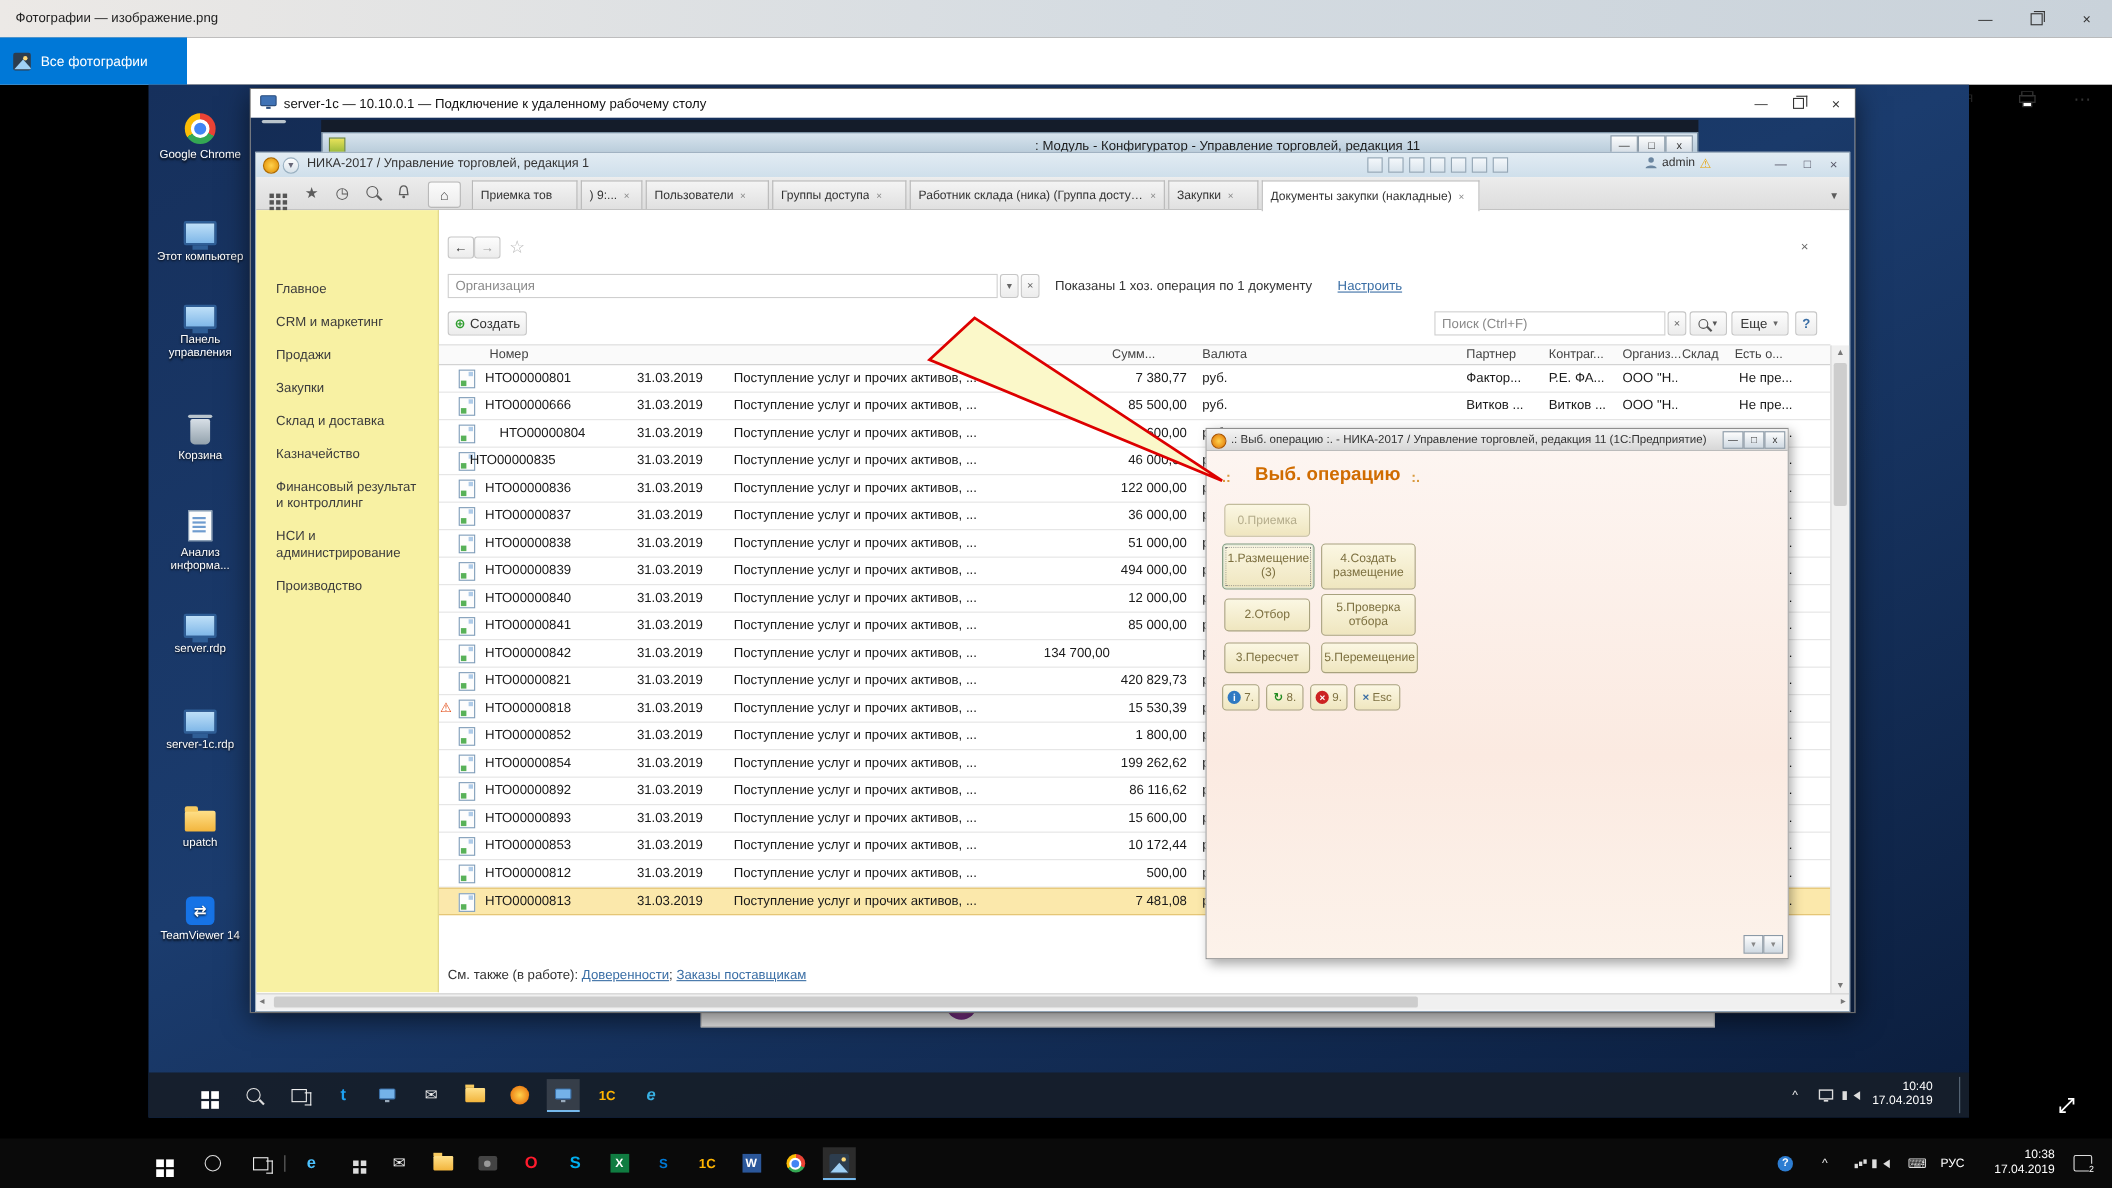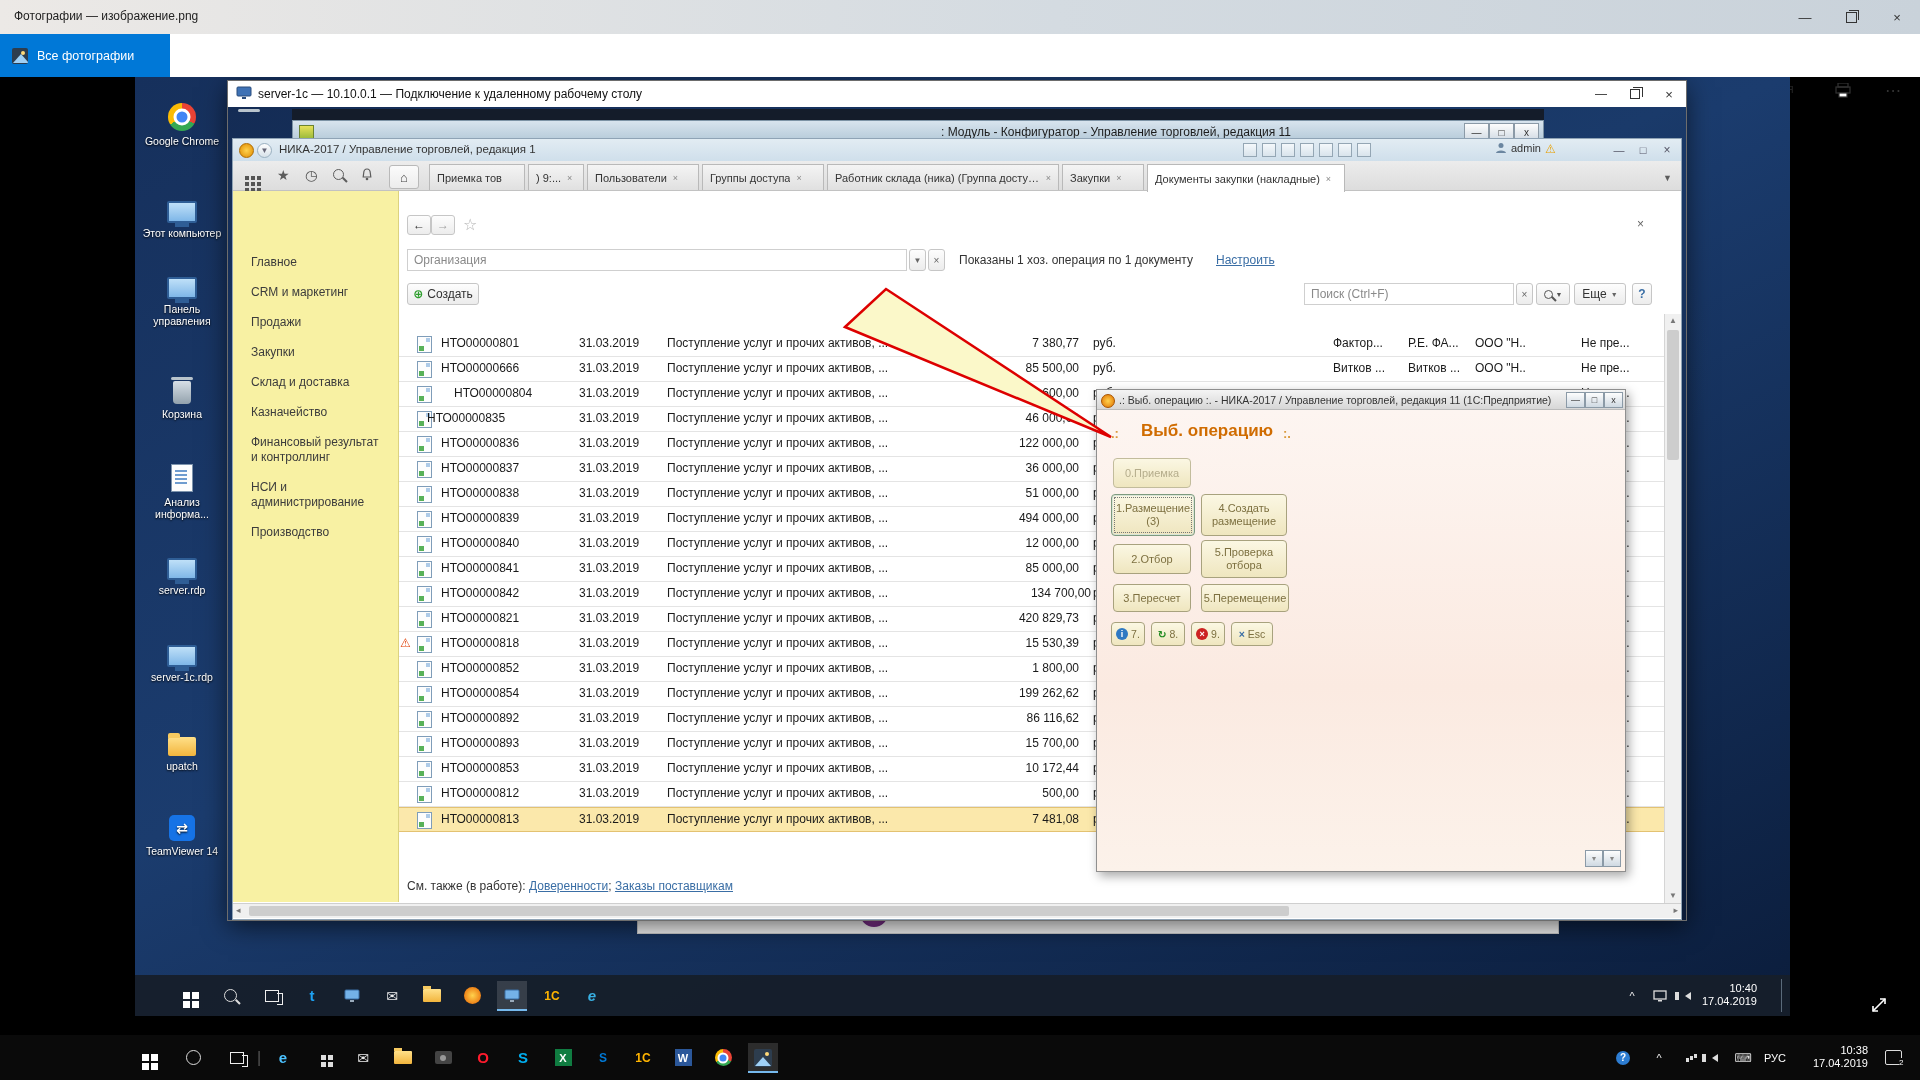"Номер" div { html: none -> <div> <span>Номер</span> <span>Сумм...</span> <span>Валюта</span> <span>Партнер</span> <span>Контраг...</span> <span>Организ...</span> <span>Склад</span> <span>Есть о...</span> </div> }
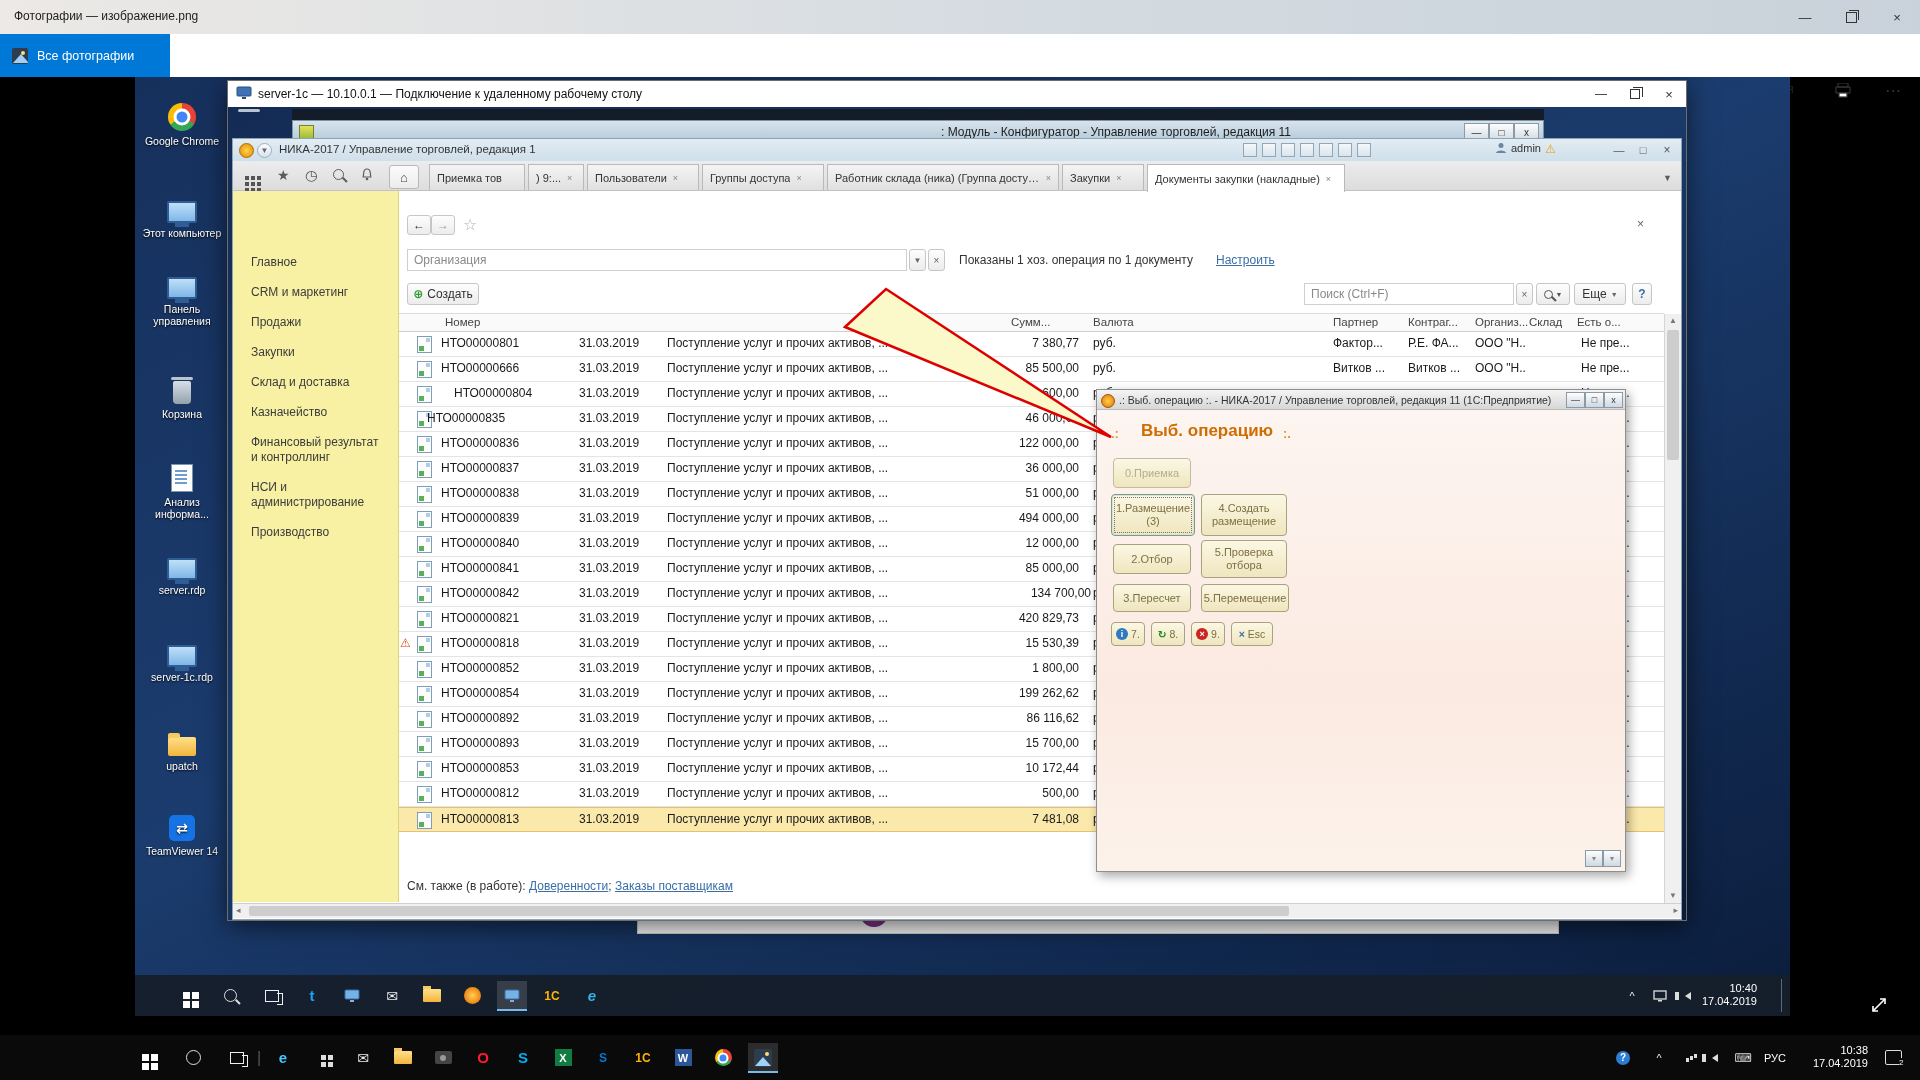"134 700,00" span { left: 492px -> 480px; text-align: right -> center }
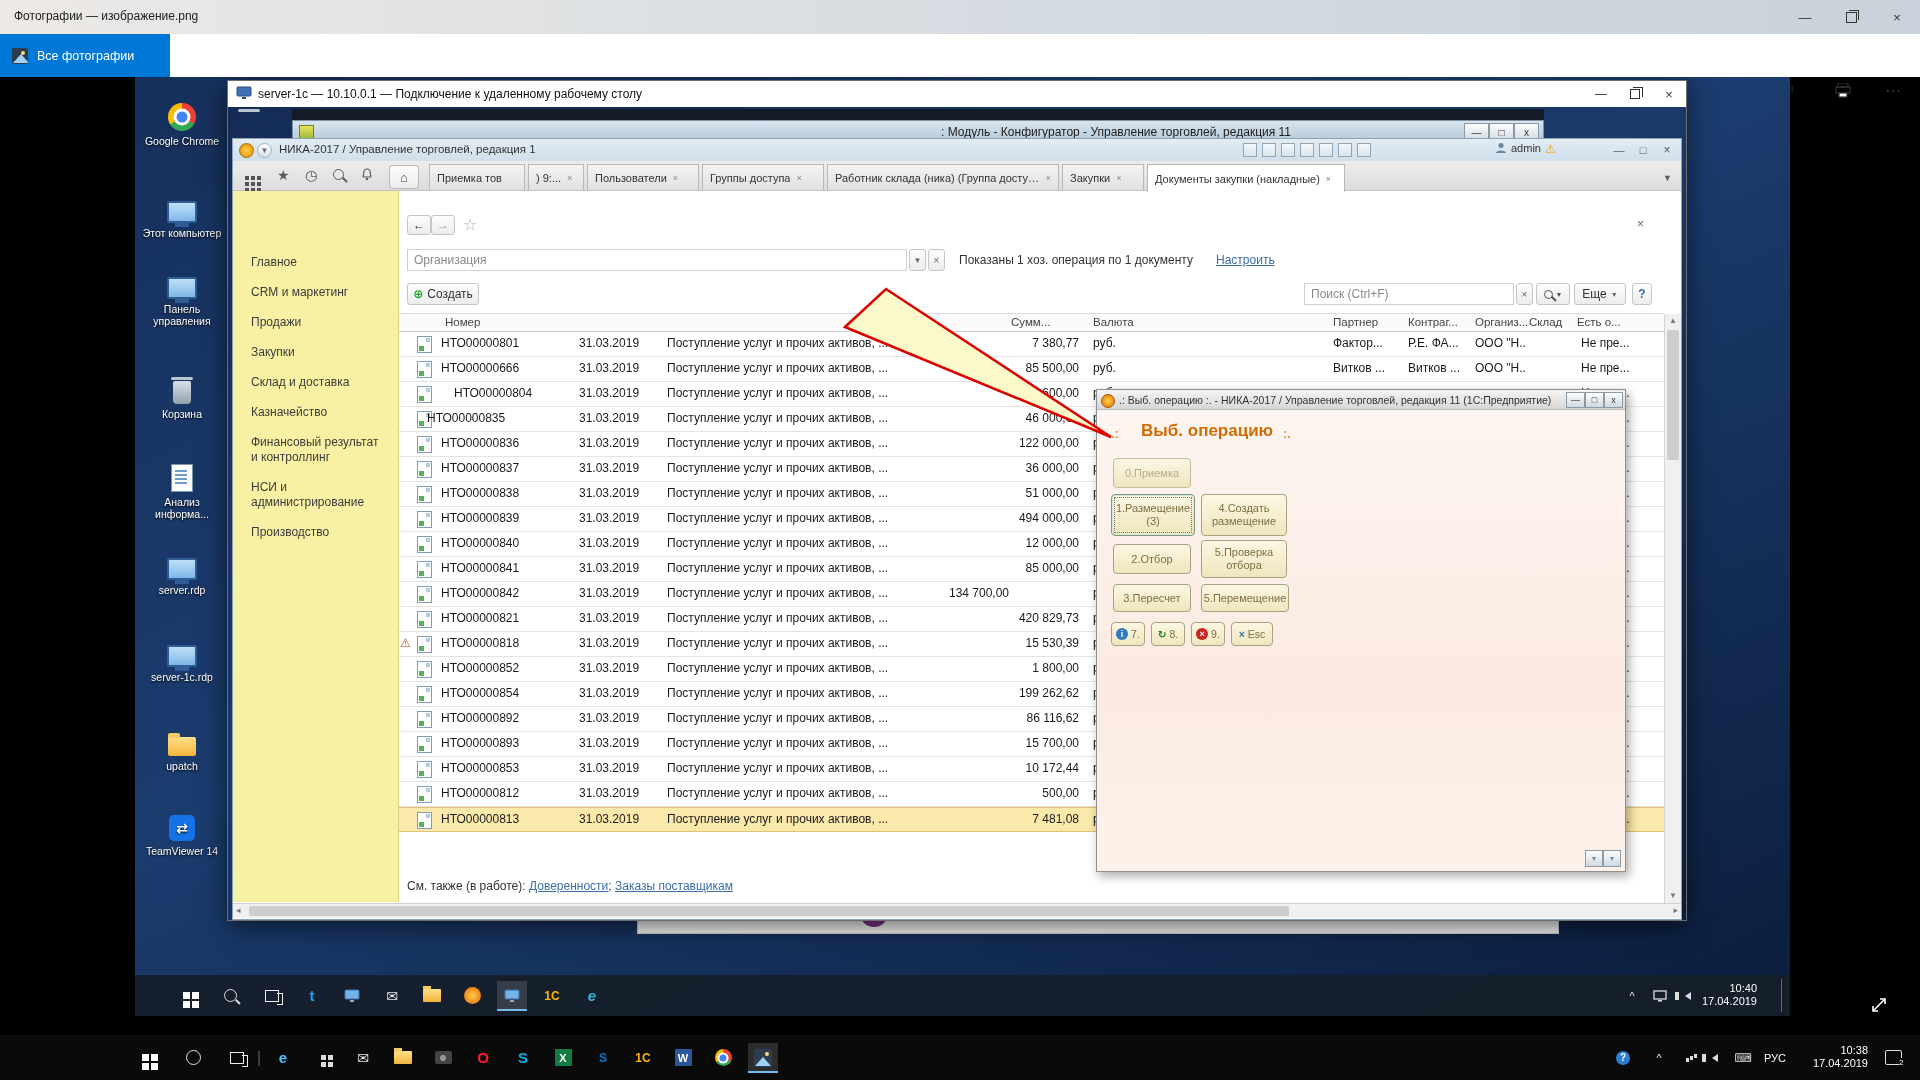"15 700,00" span { text: 15 700,00 -> 15 600,00 }
